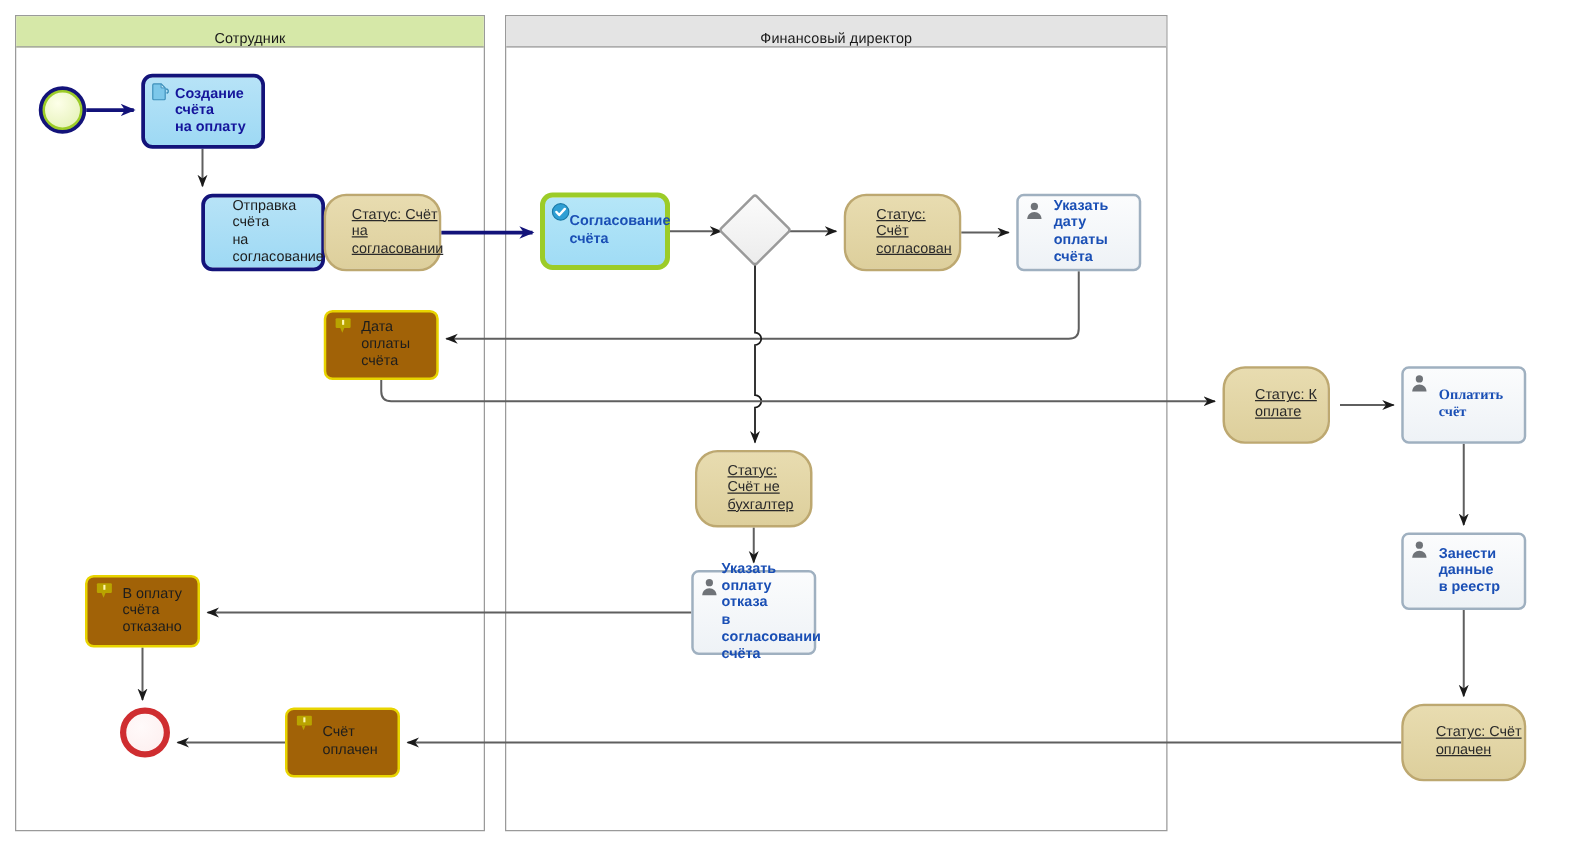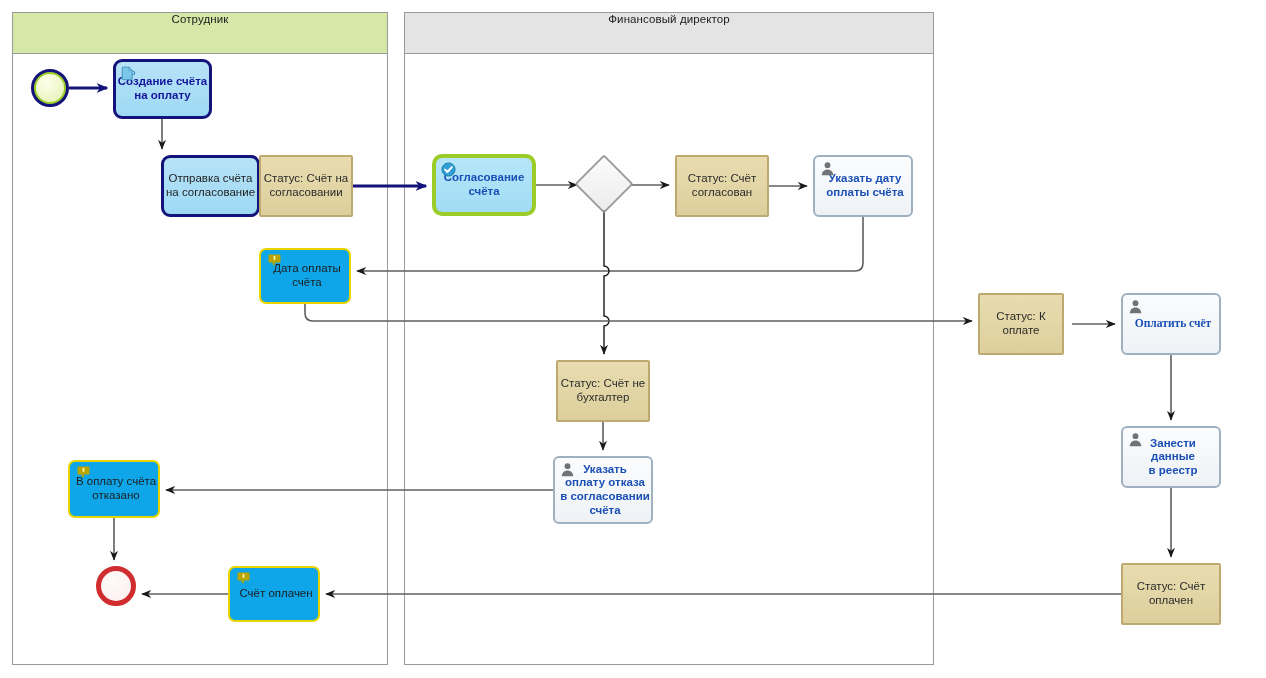"Сотрудник" .lane-header { align-items: flex-start -> flex-end; height: 41px -> 25px }
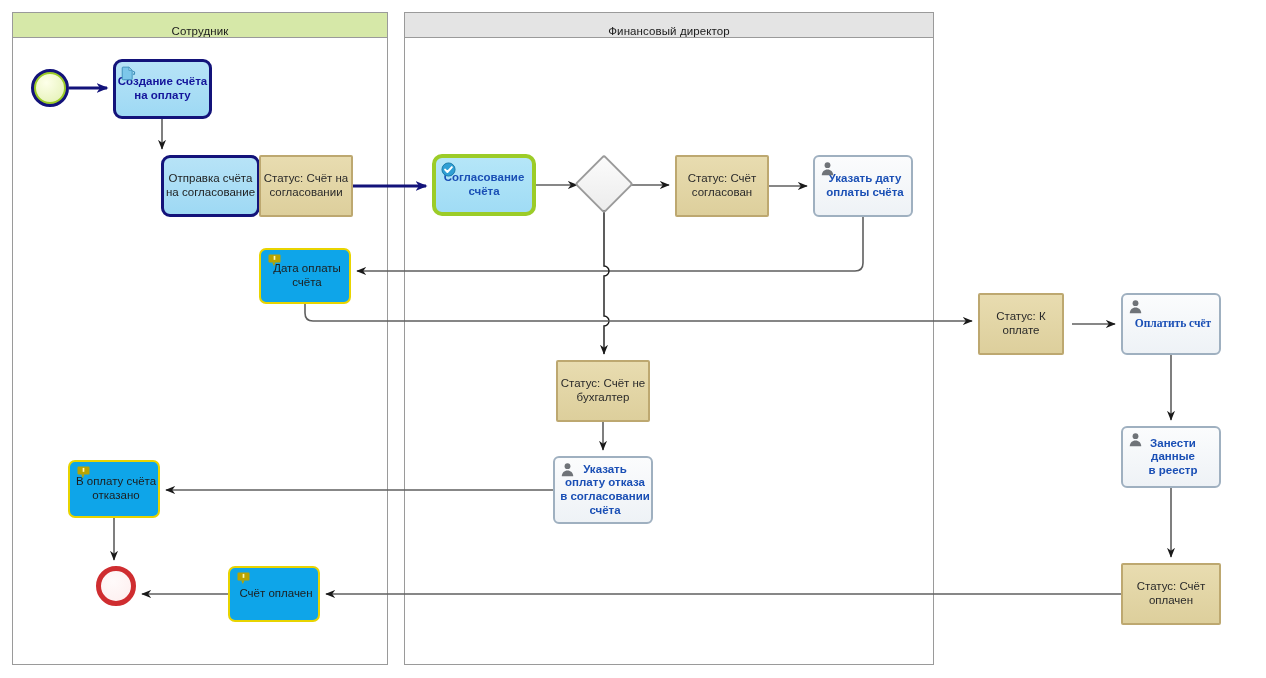"Создание счёта" .node { padding-left: none -> 24px; text-align: center -> left }
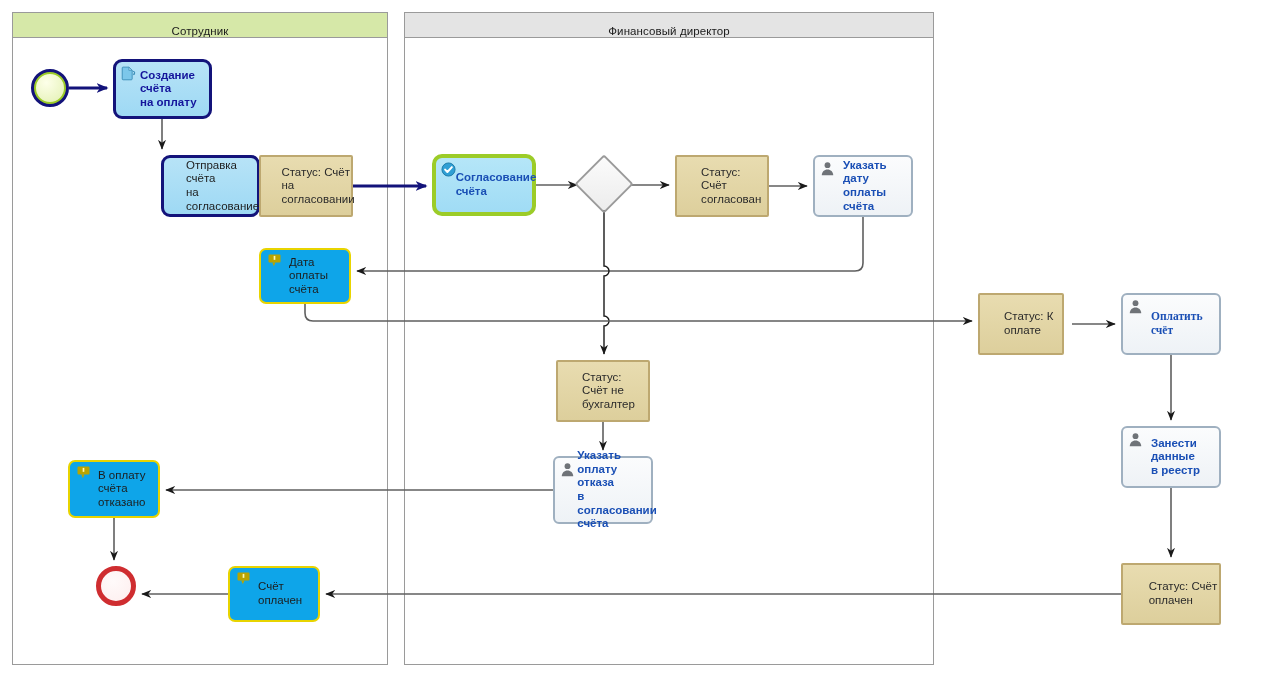"Статус: Счёт на" .status-box { border-radius: 2px -> 18px; text-decoration: none -> underline }
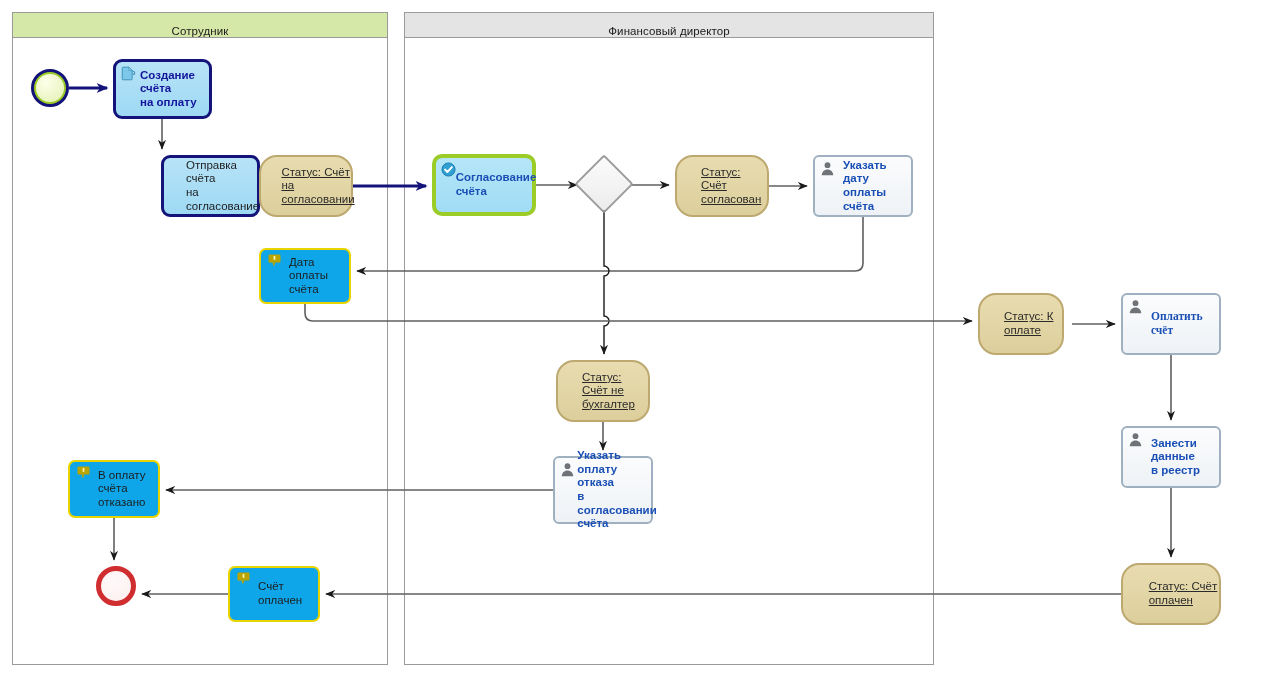"Дата оплаты" .note { background: #0ea5e9 -> #a16207 }
